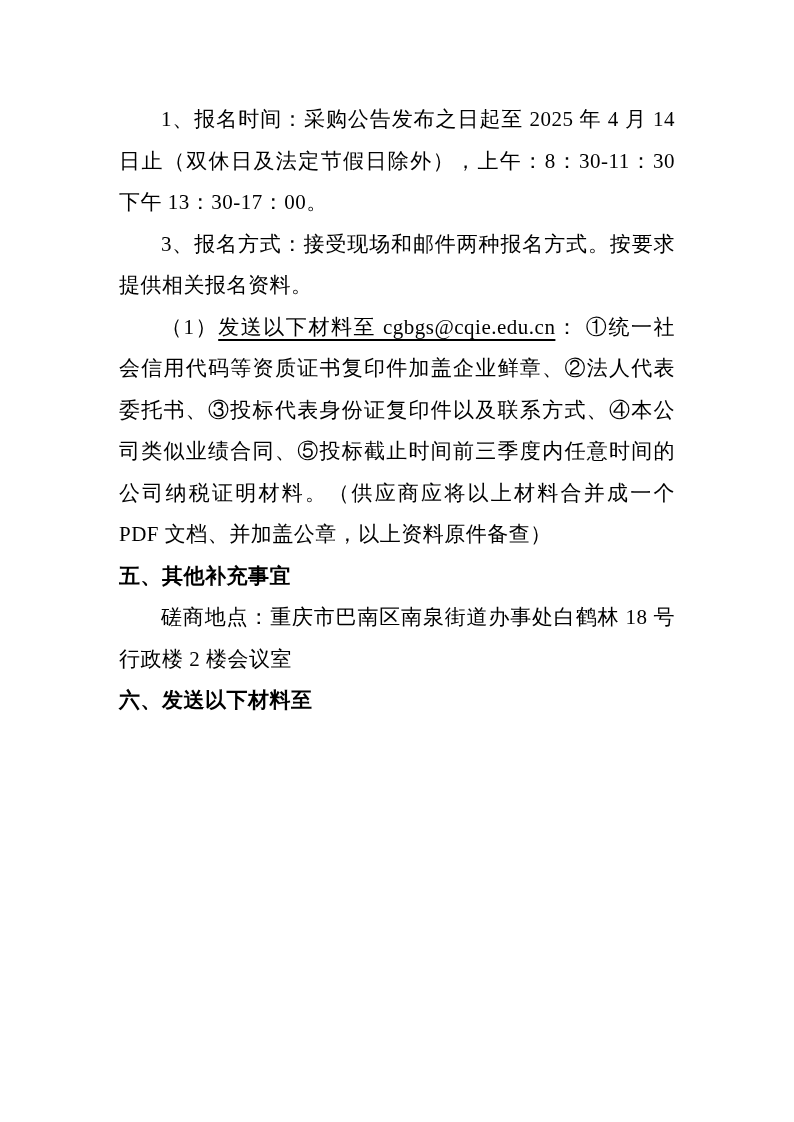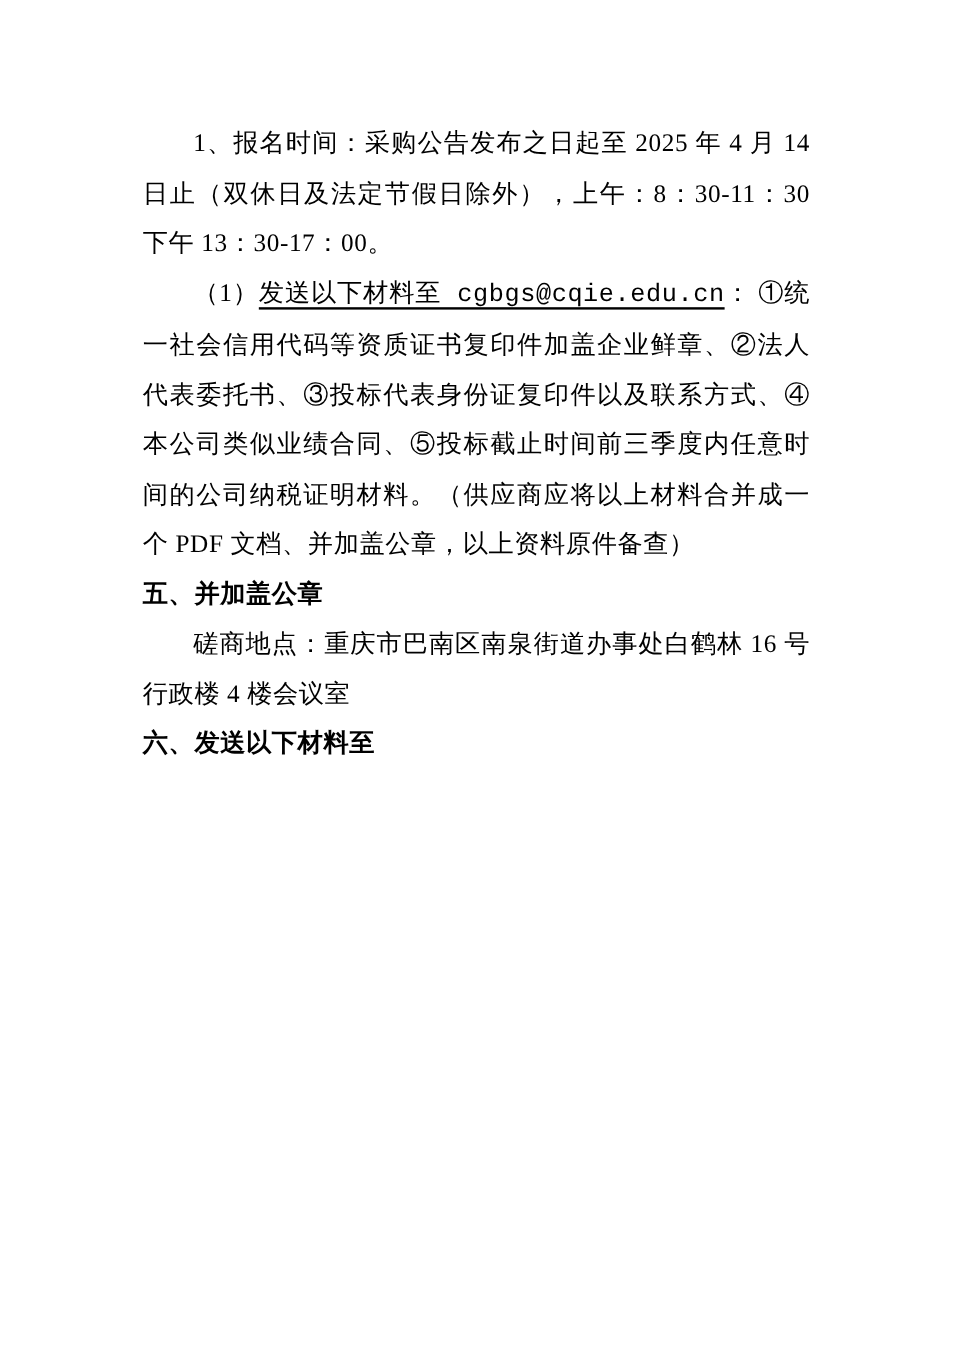"3、报名方式：接受现场和邮件两种报名方式。按要求提供相关报名资料。" p.body-para { html: none -> <p><span>3、报名方式：接受现场和邮件两种报名方式。按要求提供相关报名资料。</span></p> }
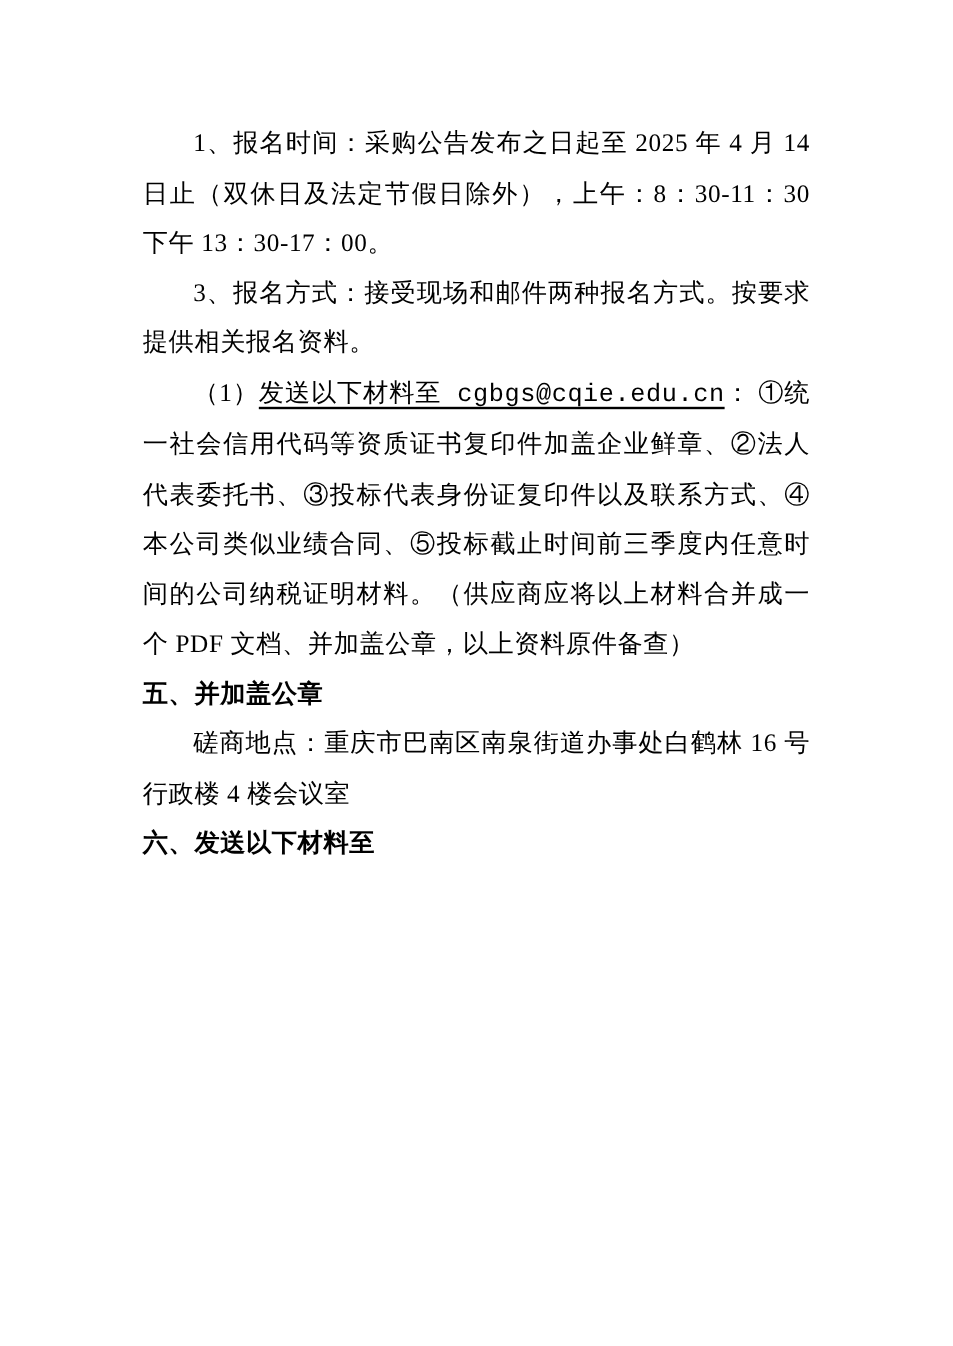"发送以下材料至 cgbgs@cqie.edu.cn" .underline { font-family: Liberation Mono, monospace -> none }
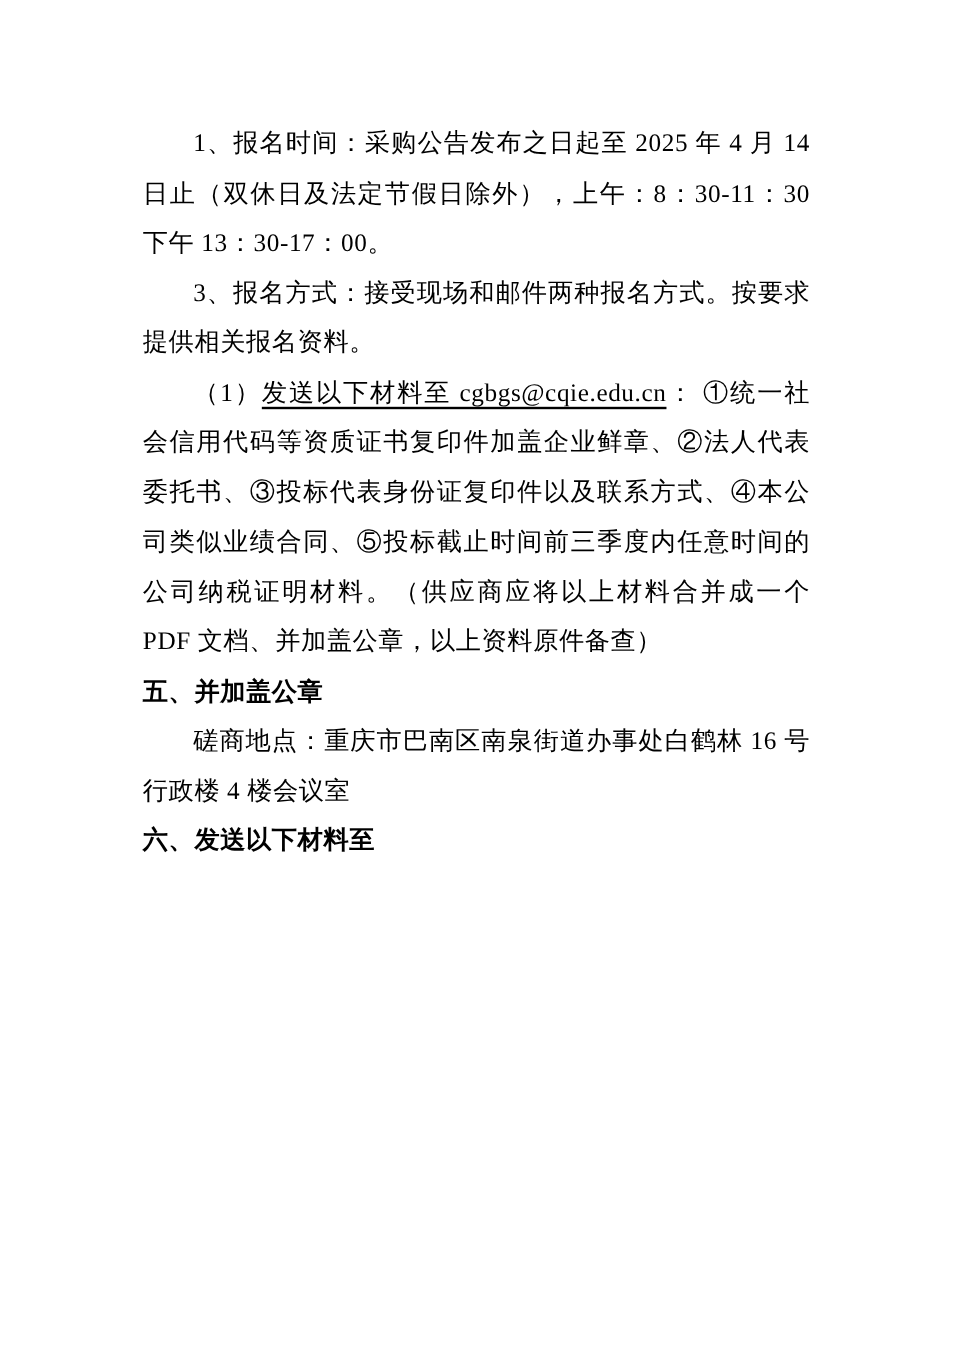"五、并加盖公章" span.run { text: 并加盖公章 -> 其他补充事宜 }
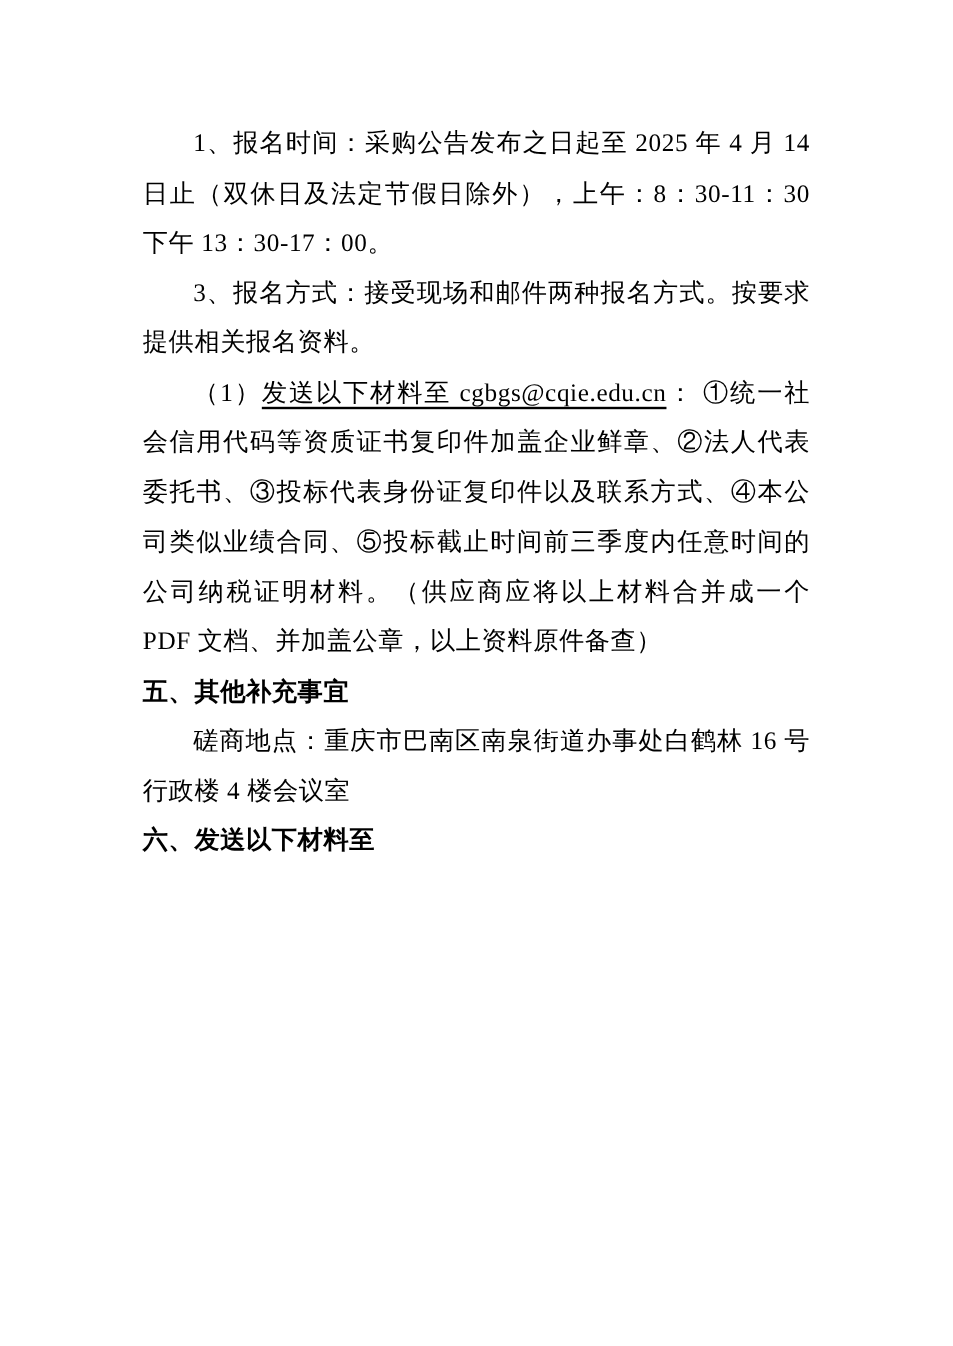"磋商地点：重庆市巴南区南泉街道办事处白鹤林 16 号行政楼 4 楼会议室" span.run { text: 16 号行政楼 4 -> 18 号行政楼 2 }
